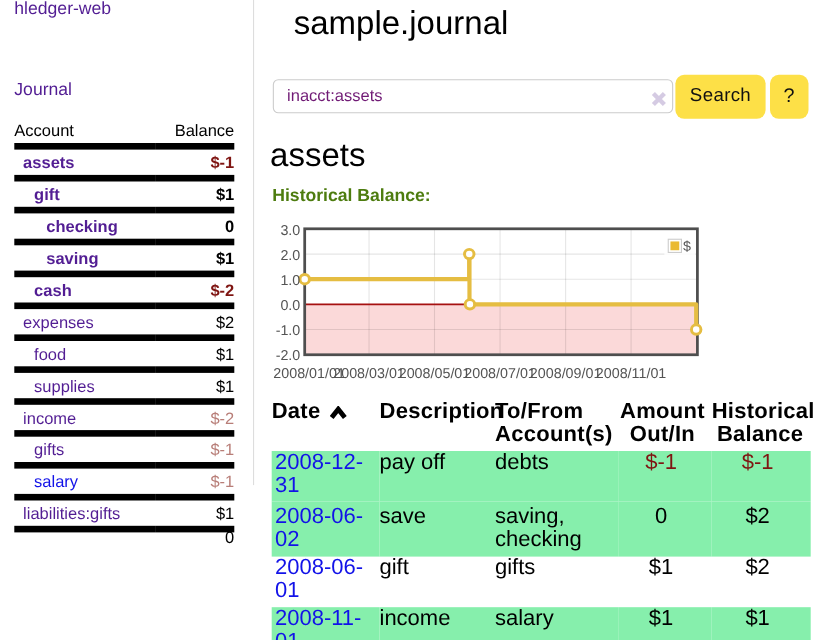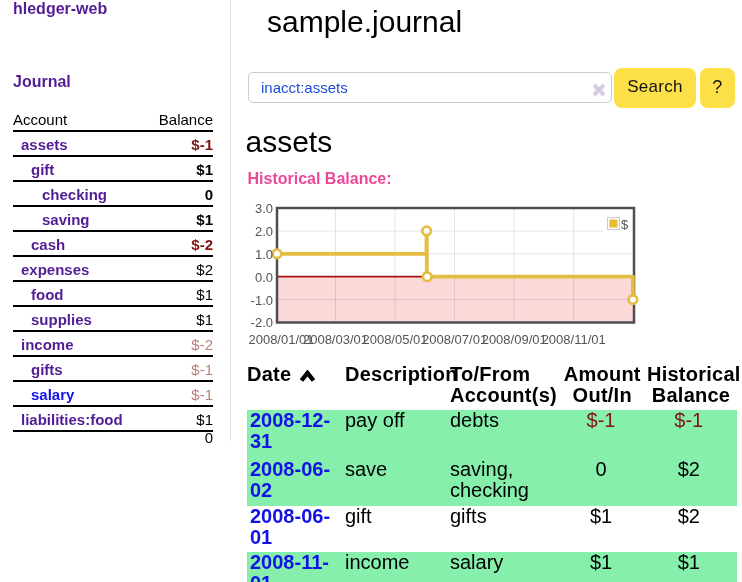"hledger-web" a { font-weight: bold -> none }
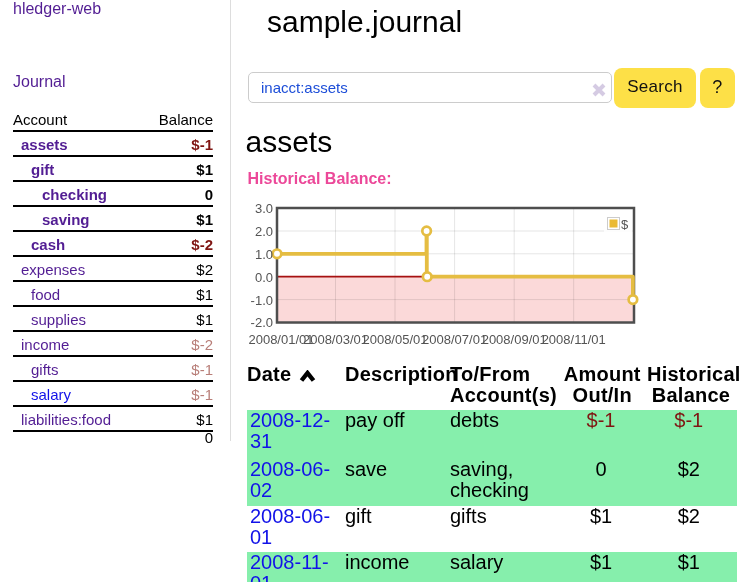"inacct:assets" #searchtext { color: #1d4ed8 -> #701a75 }
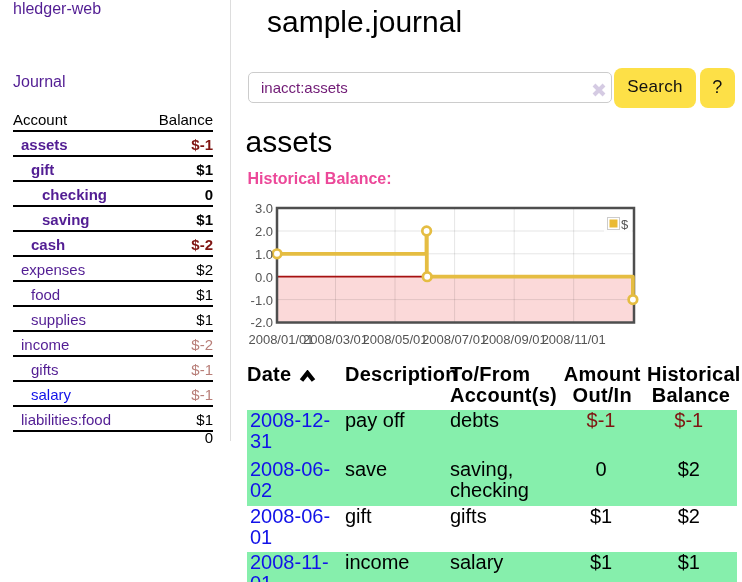"Account" #acctbl td { border-bottom: 2px solid #000000 -> 6px solid #000000 }
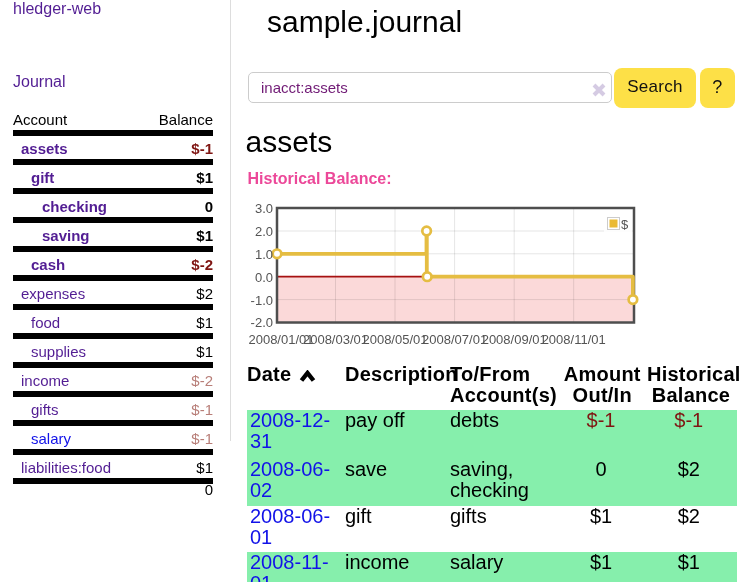"Historical Balance:" #charttitle { color: #ec4899 -> #4d7c0f }
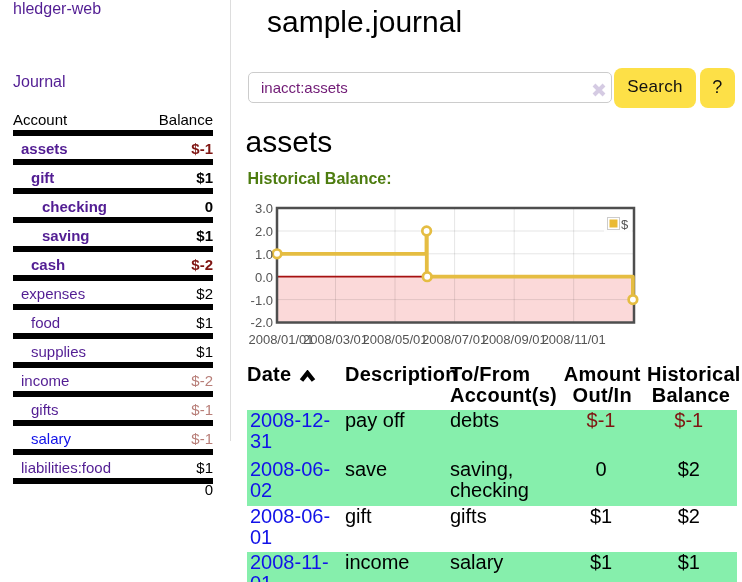"liabilities:food" a.purple { text: liabilities:food -> liabilities:gifts }
